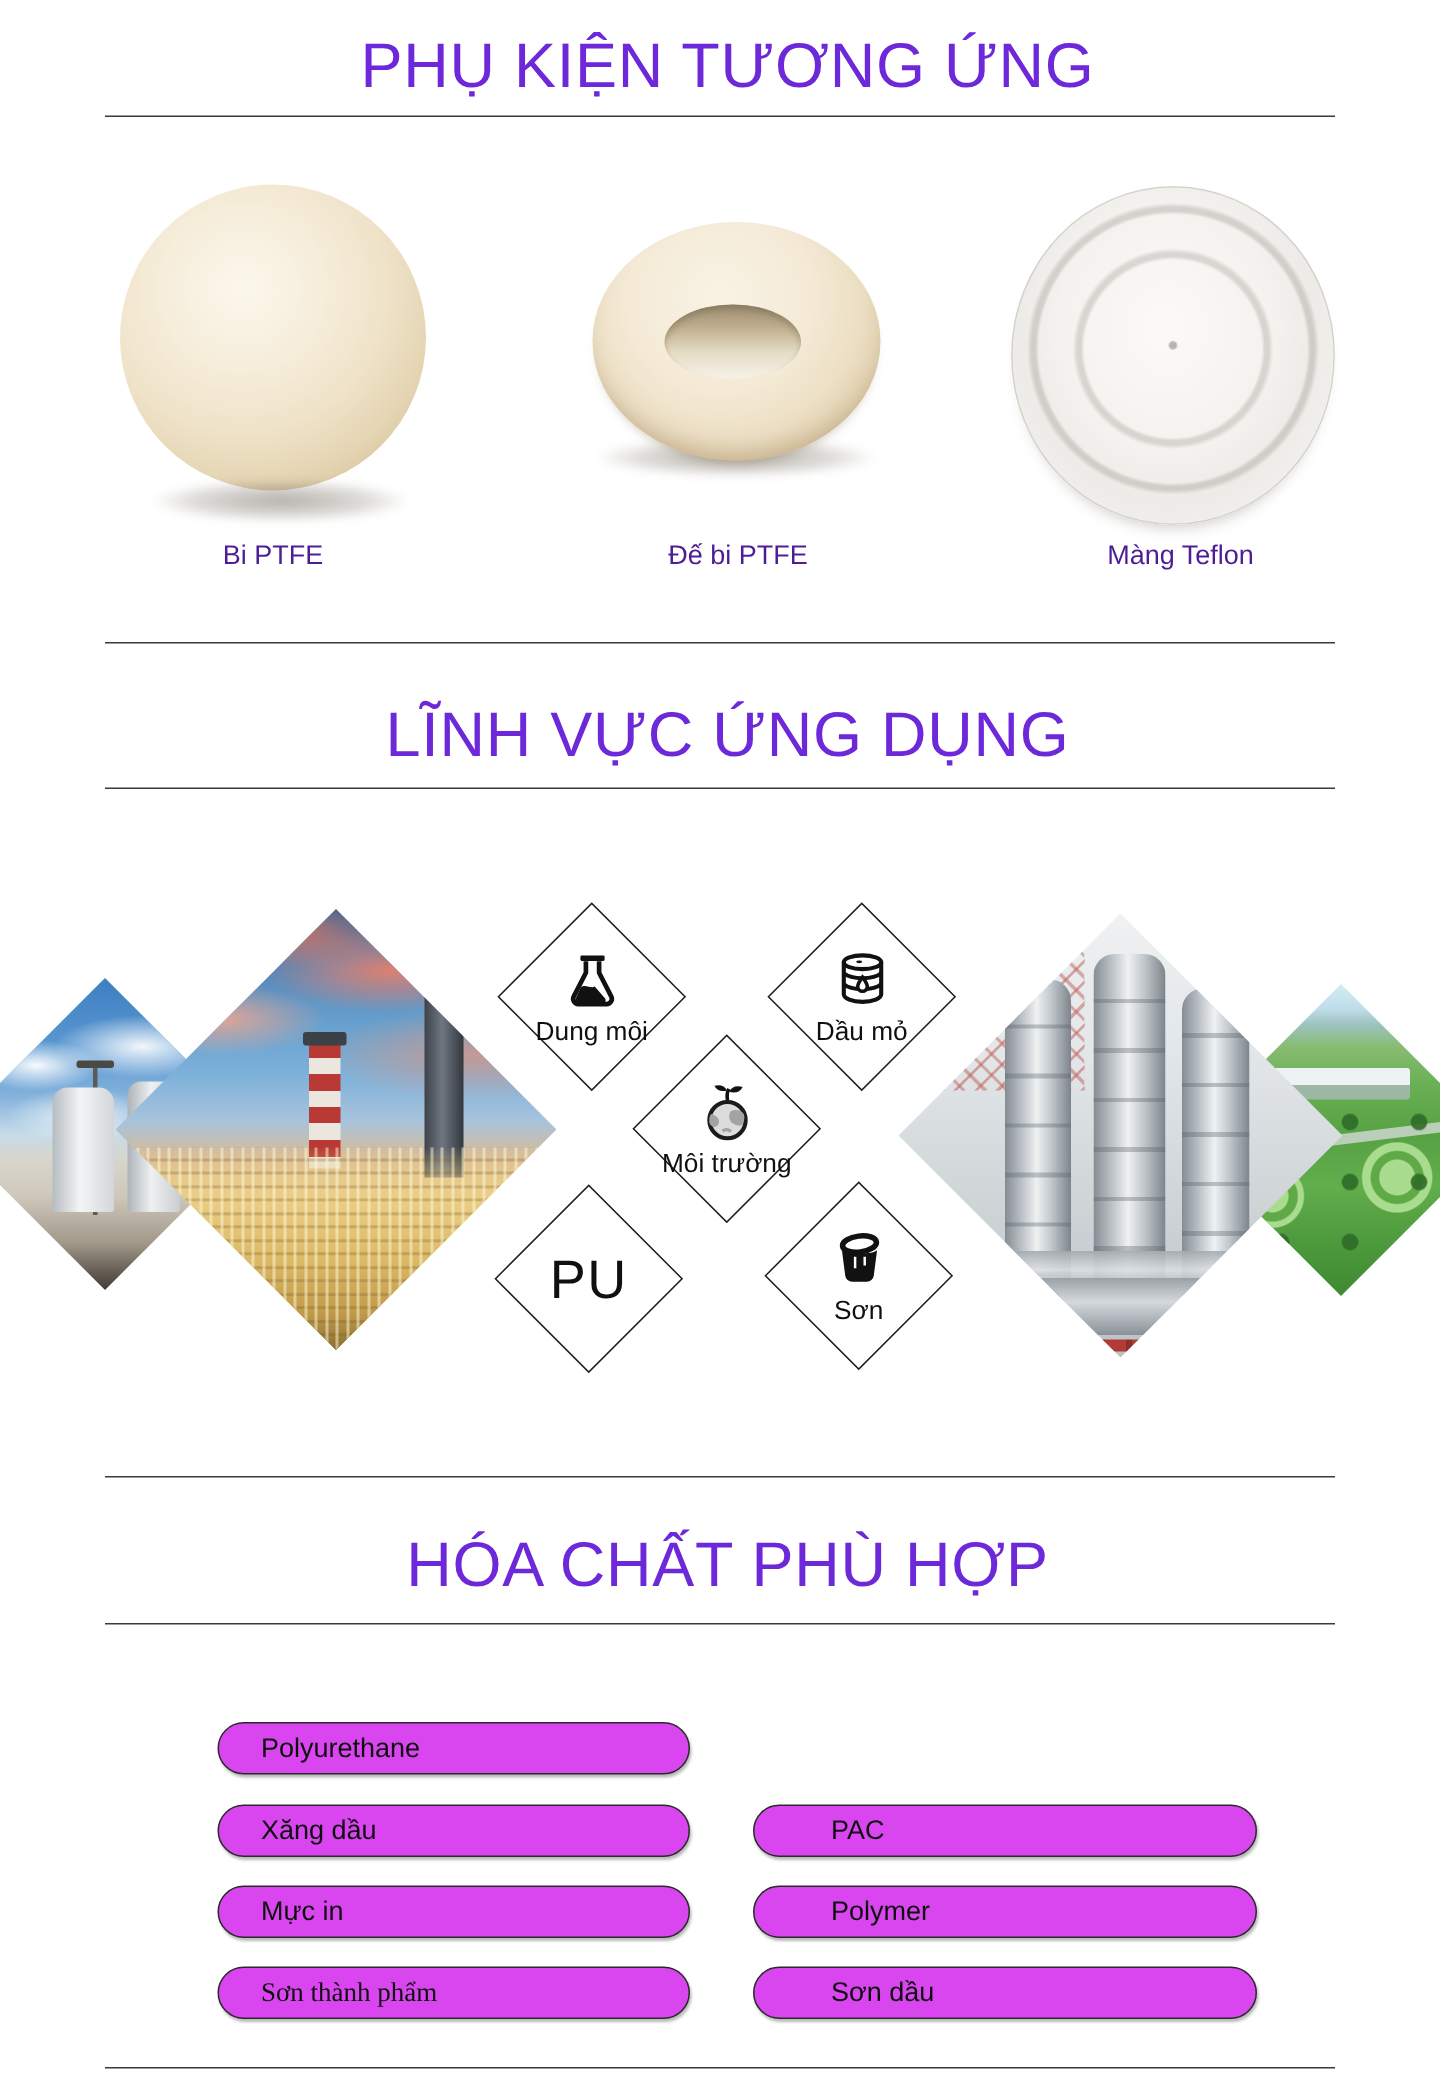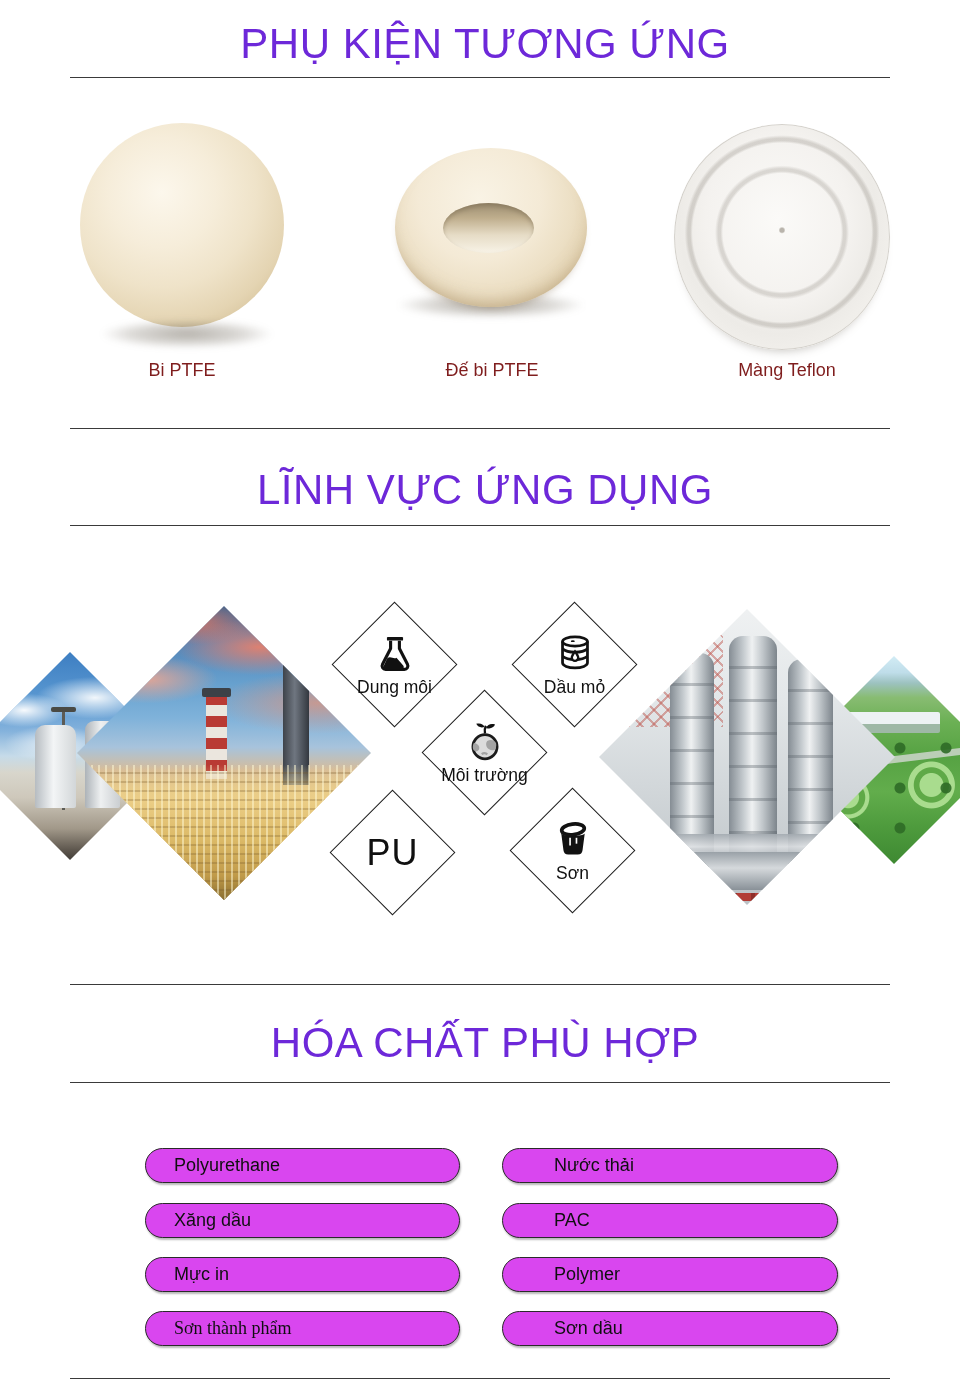"Bi PTFE" .product-label { color: #7f1d1d -> #4c1d95 }
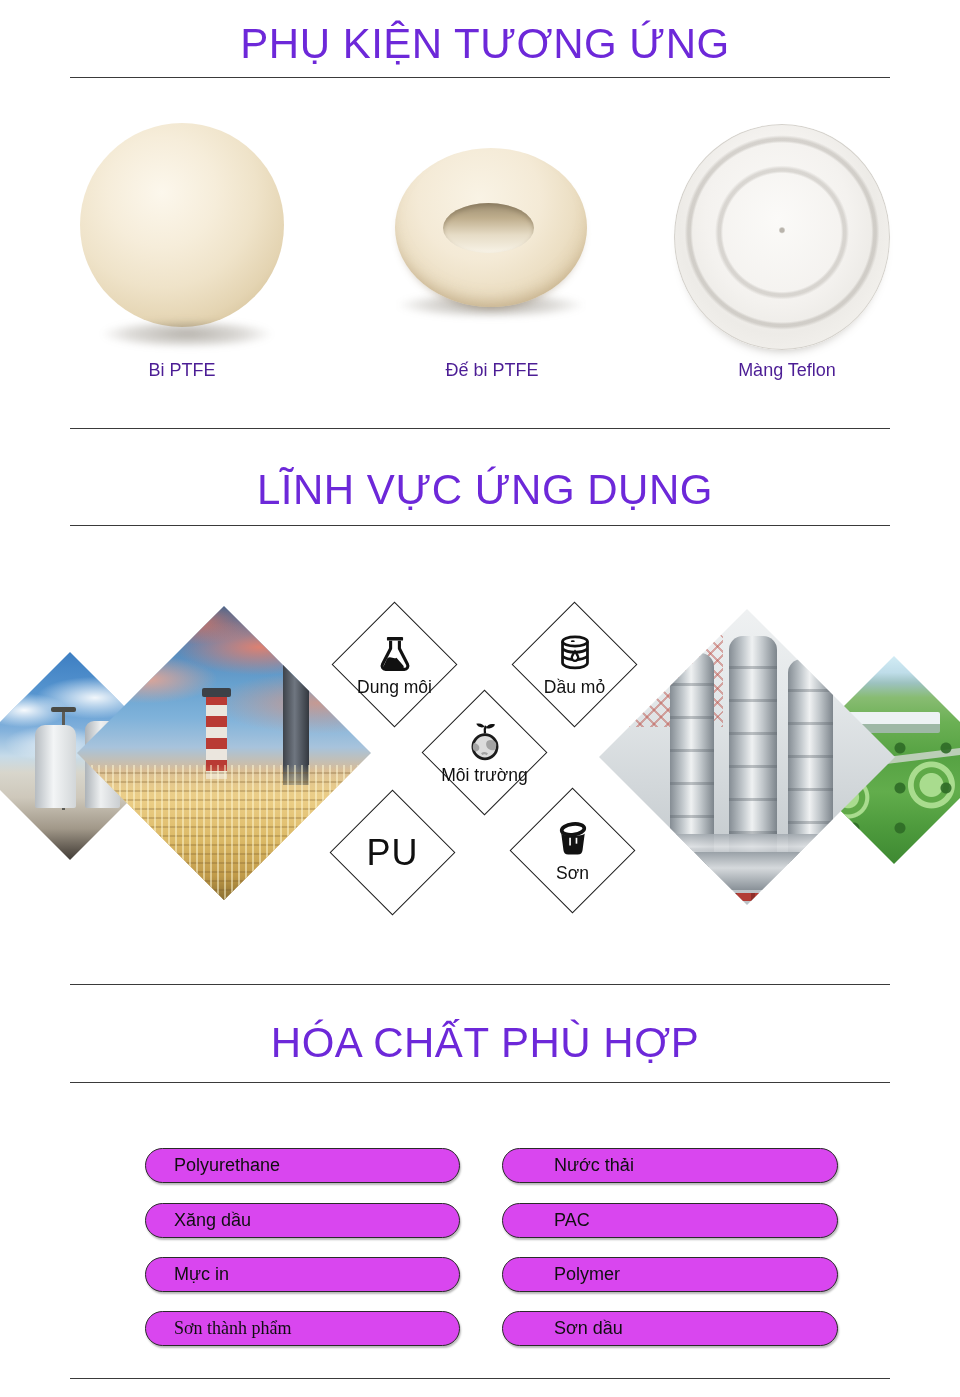"Nước thải" div.pill { html: <div>Nước thải</div> -> none }
